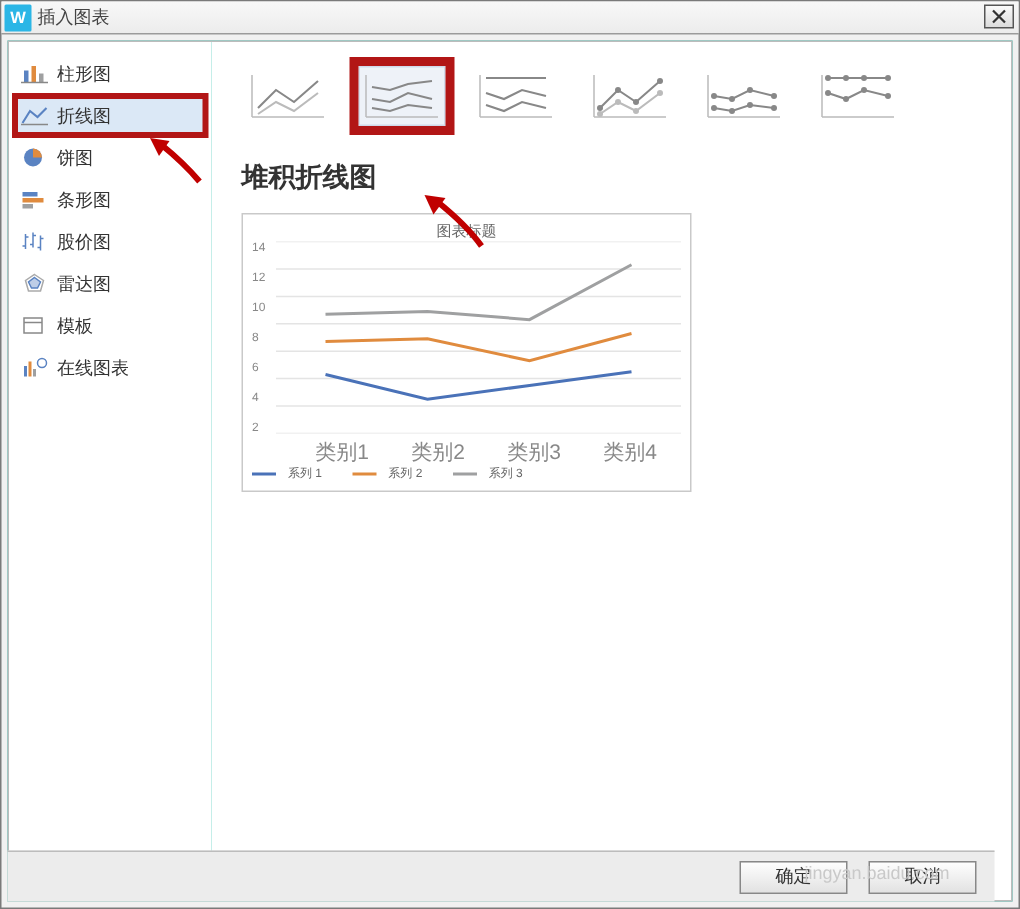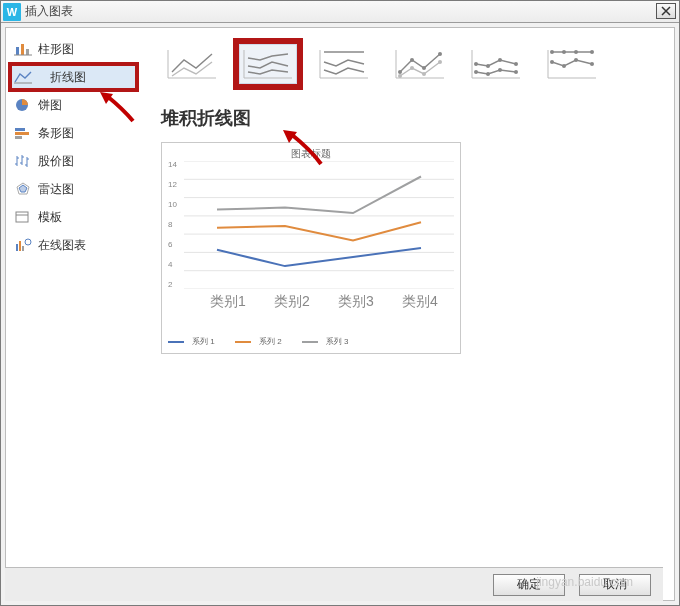"折线图" .sidebar .item.selected { gap: 12px -> none }
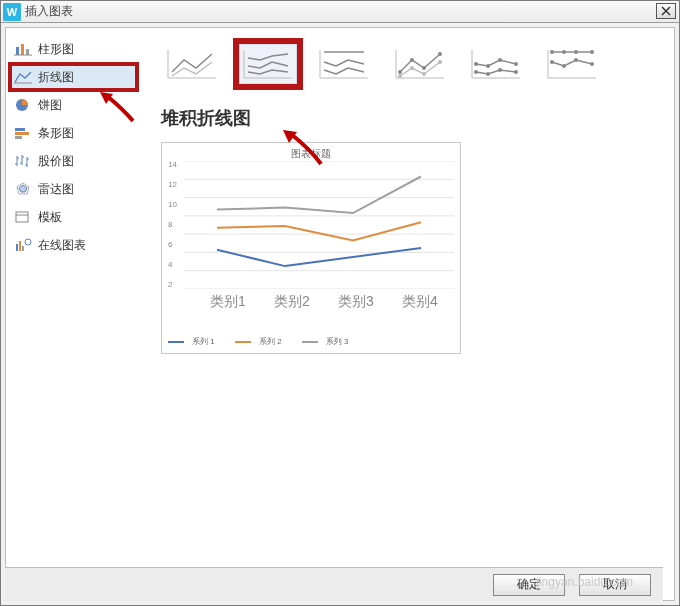"图表标题" .preview { height: 212px -> 186px }
